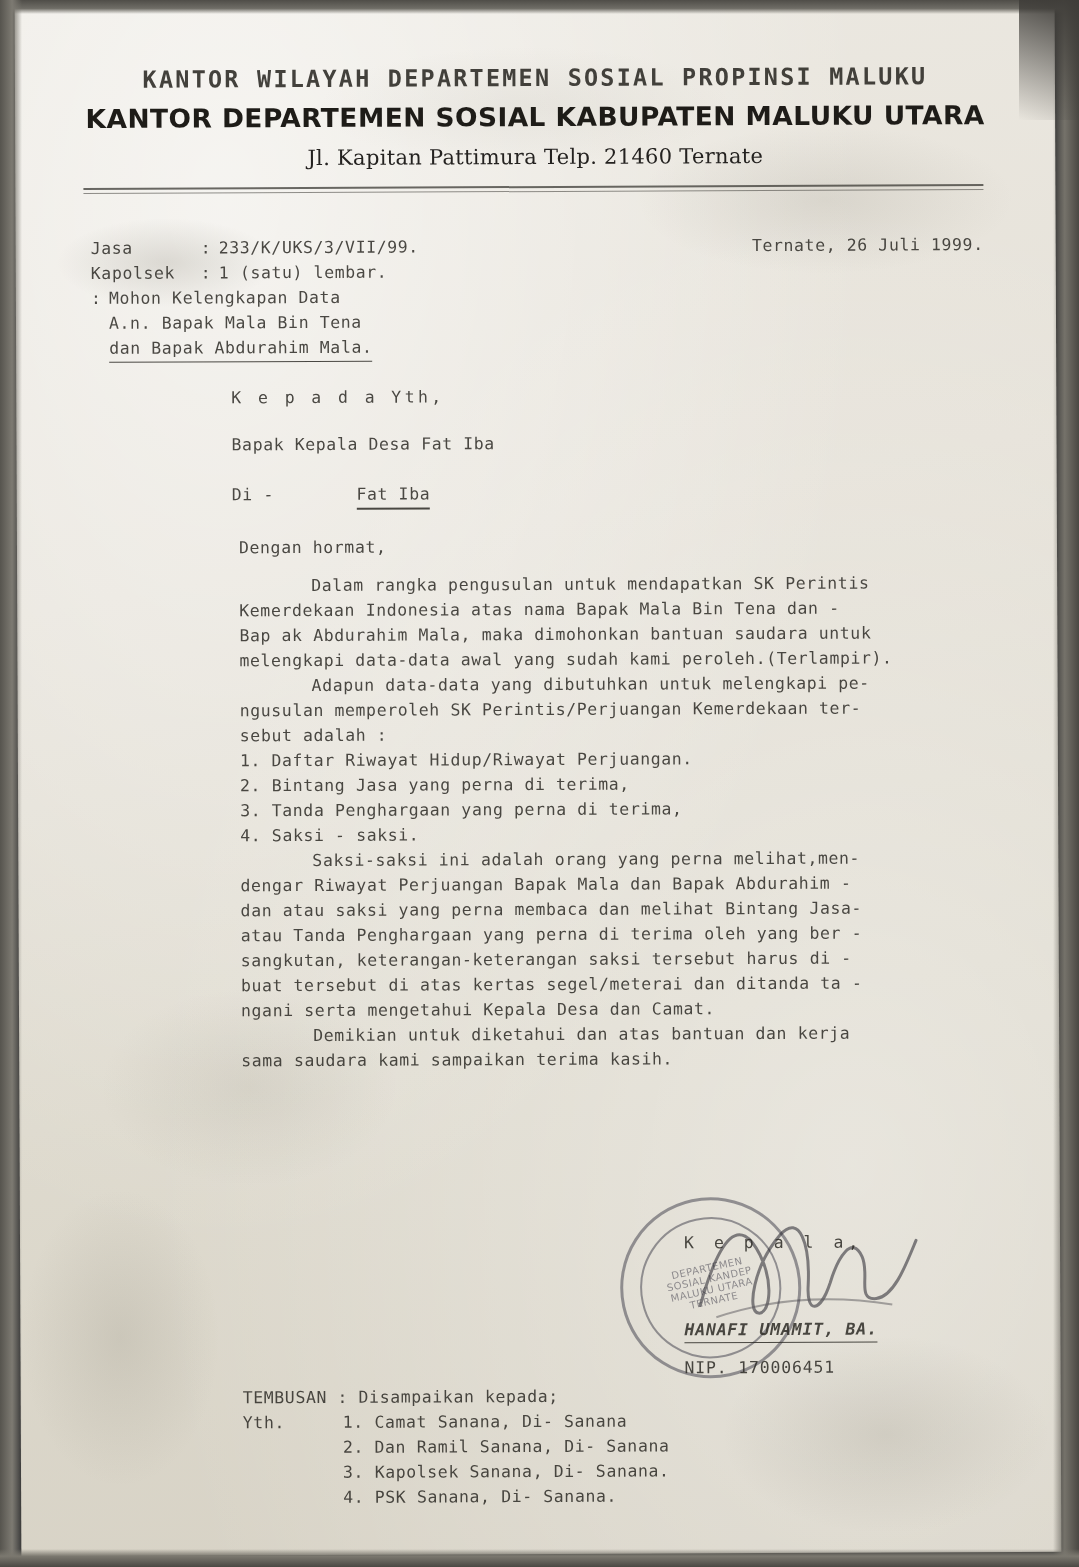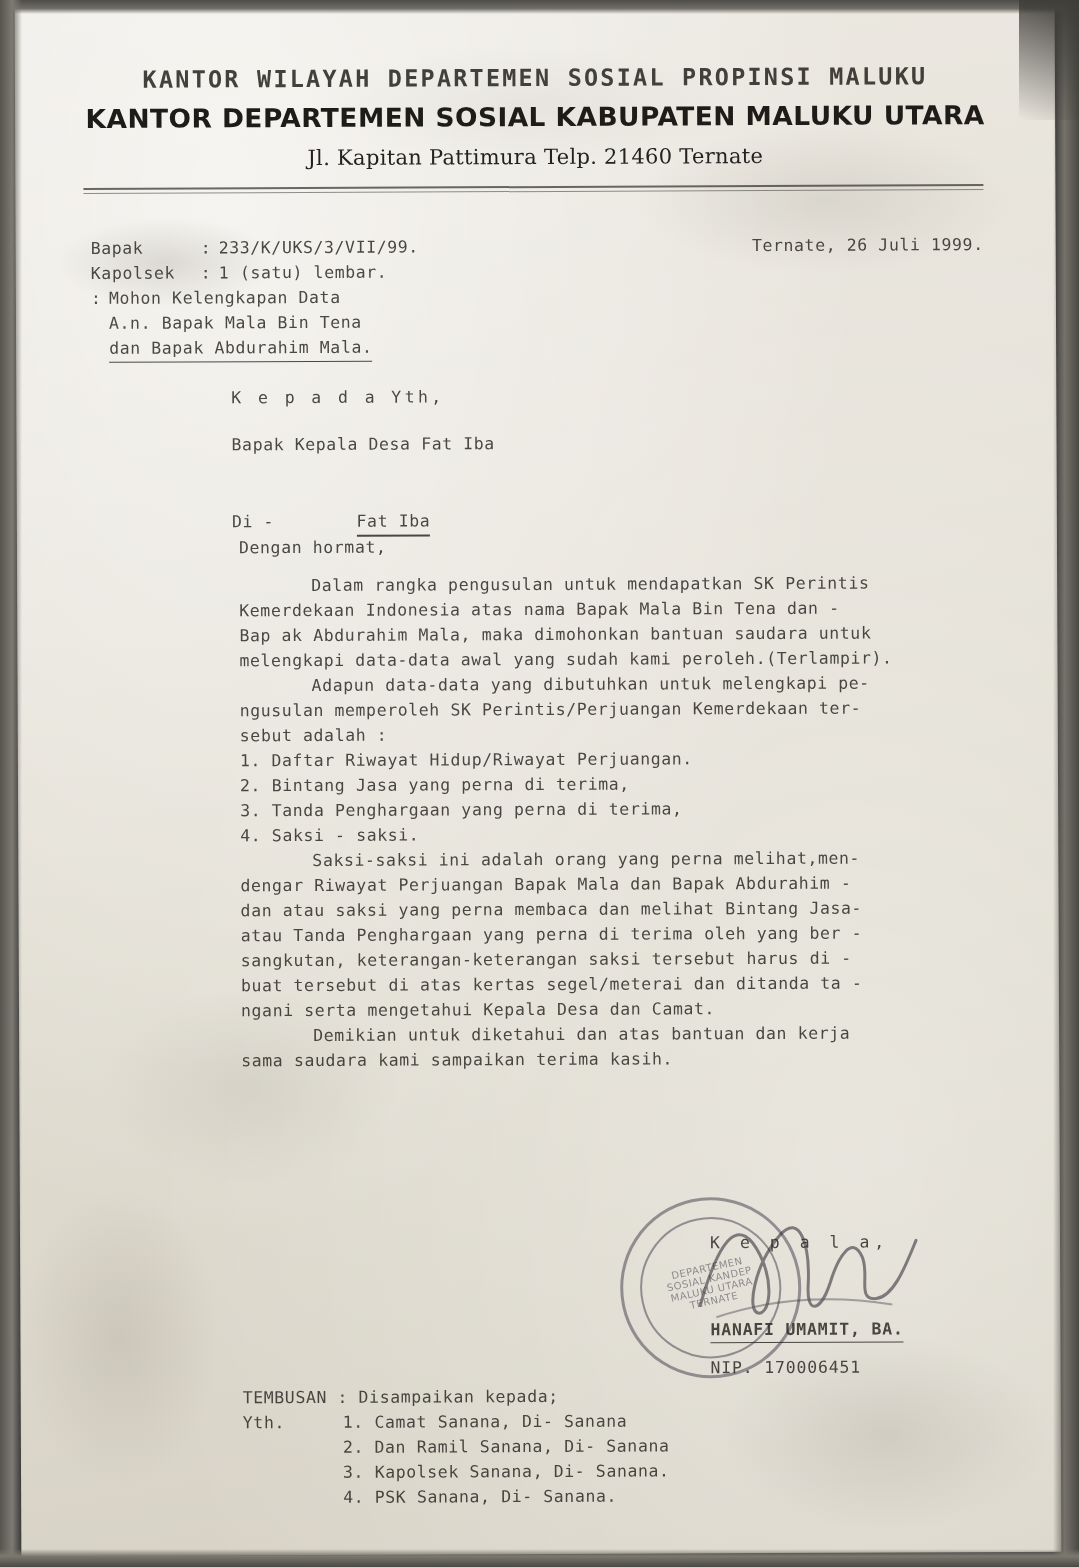"Bapak" div.meta-label { text: Bapak -> Jasa }
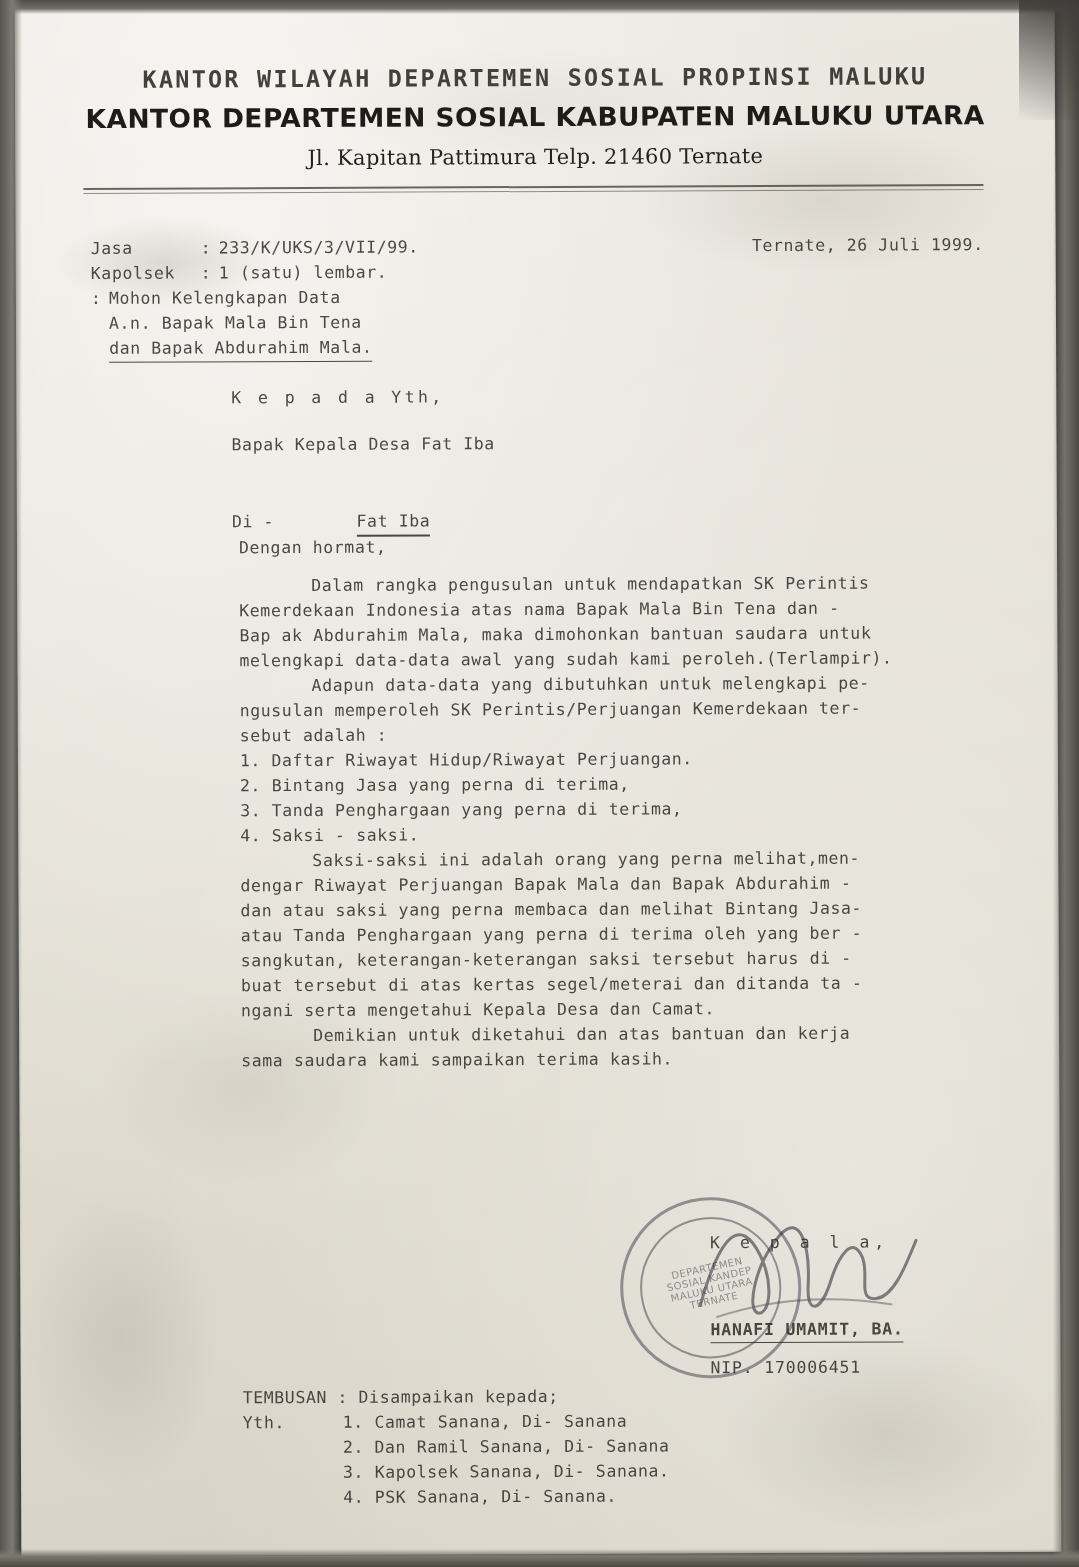"Fat Iba" .addr .l3 .name { margin-top: 27px -> none }
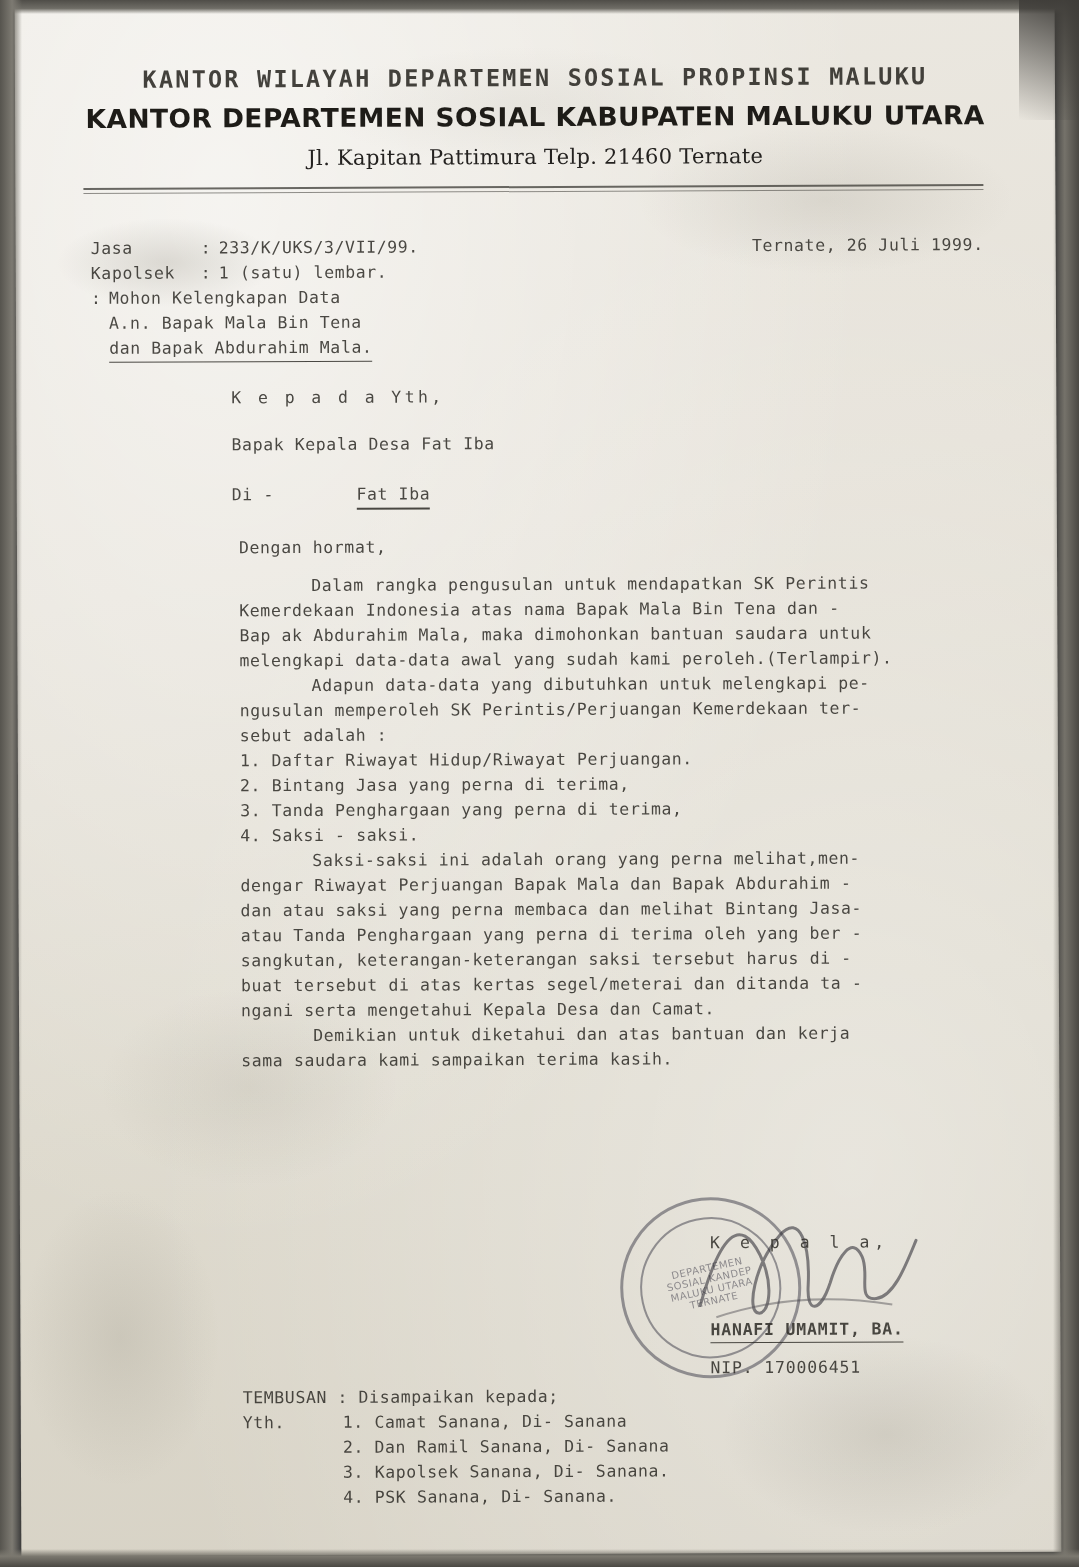"K e p a l" .sig { left: 690px -> 664px }
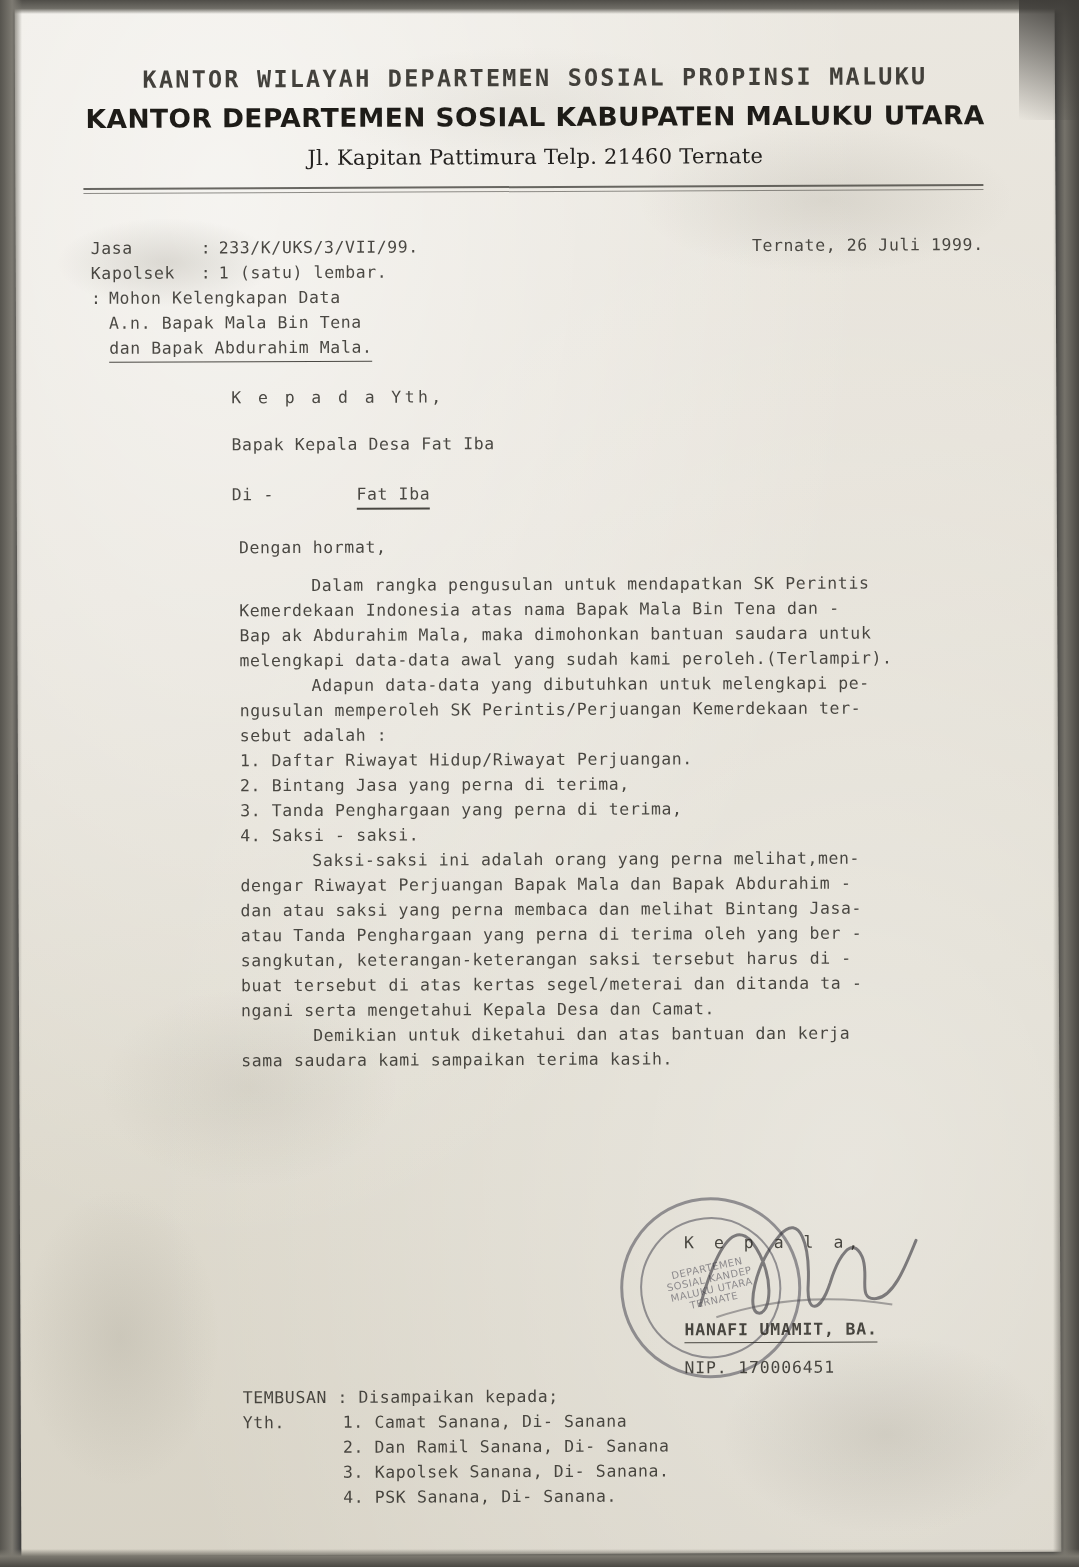"HANAFI UMAMIT, BA." .sig-underline { font-style: none -> italic }
